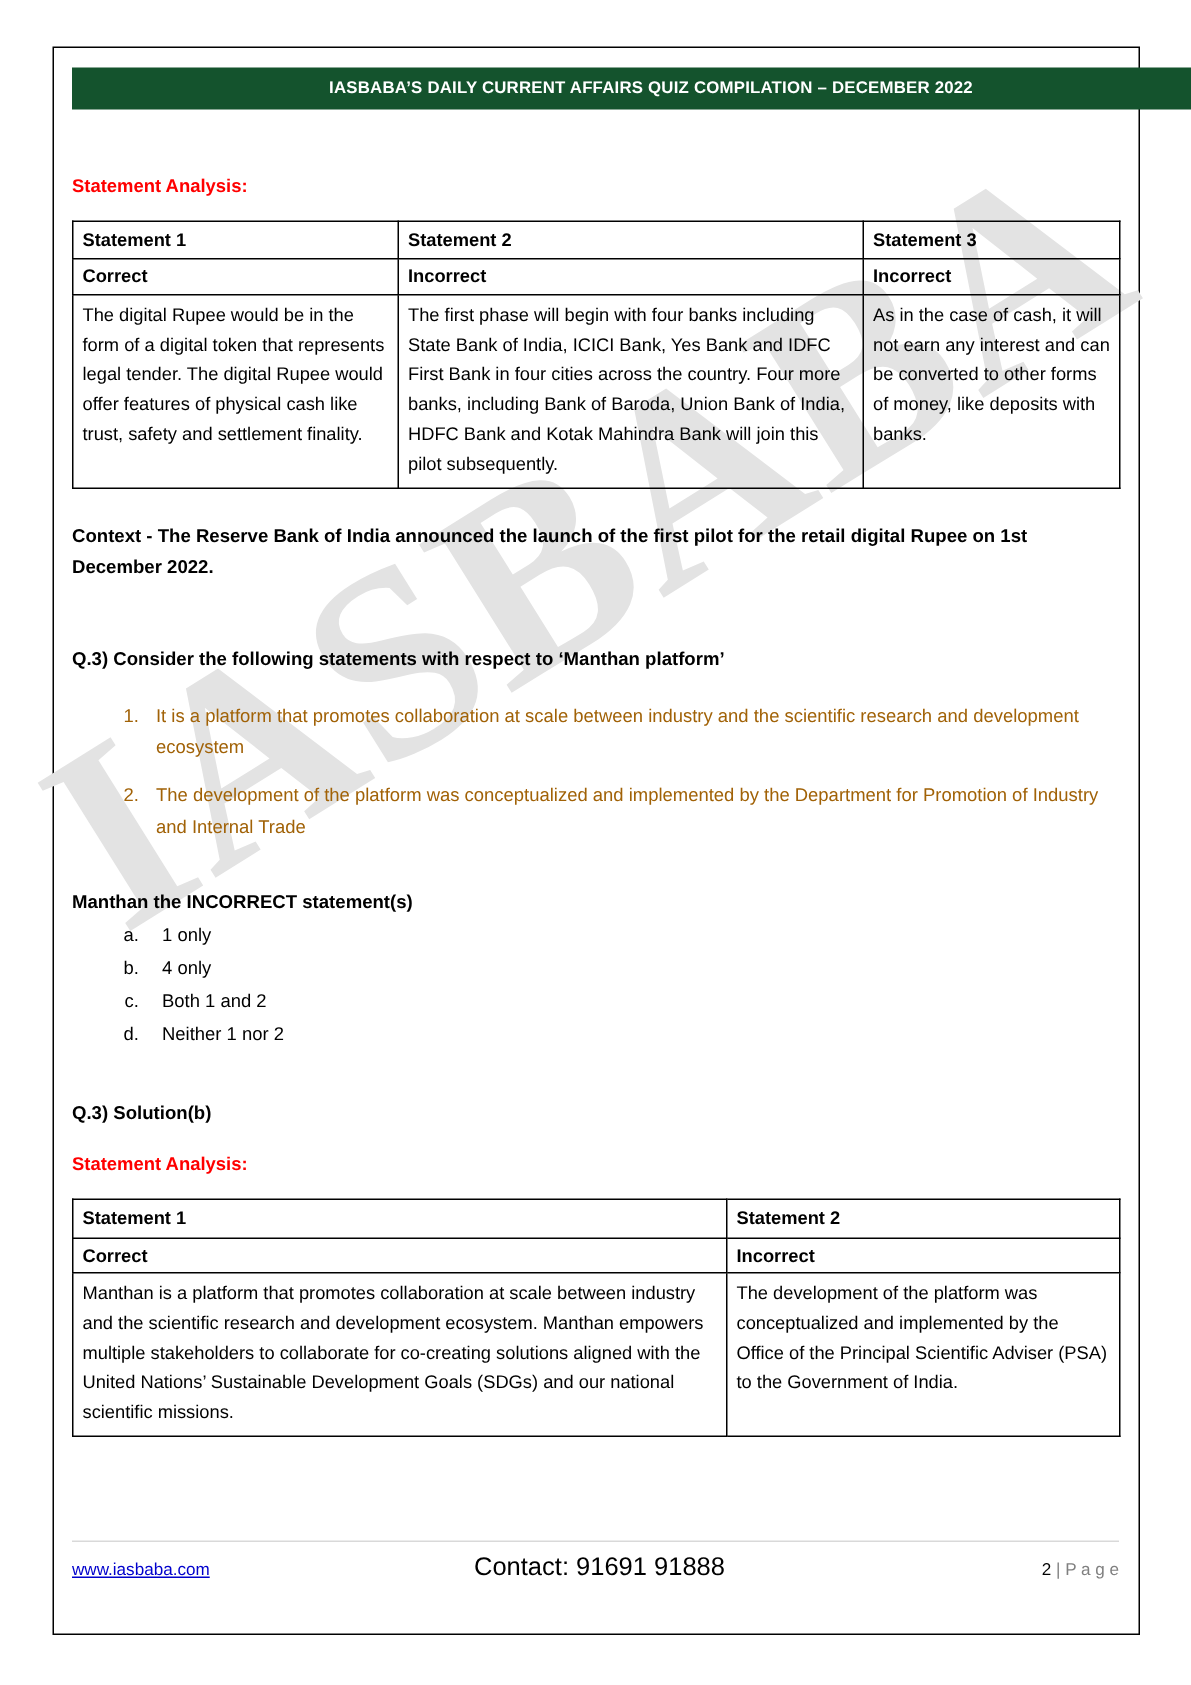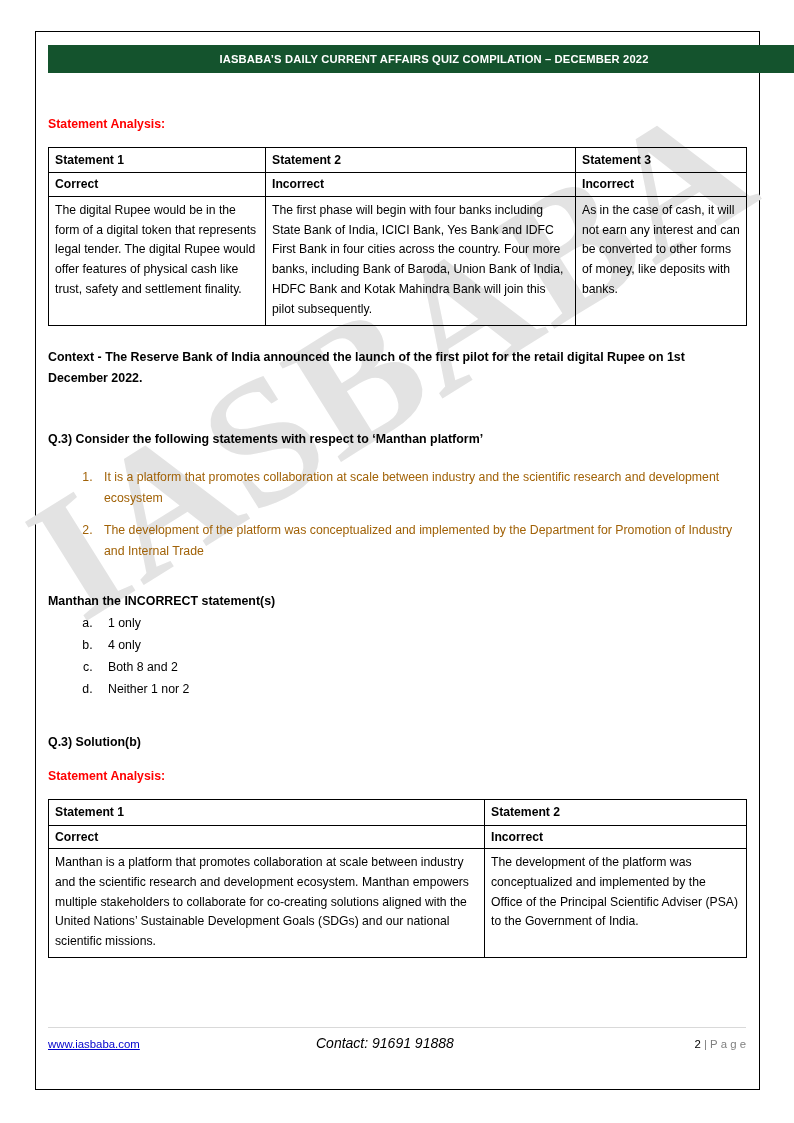"Both 8 and 2" li { text: 8 -> 1 }
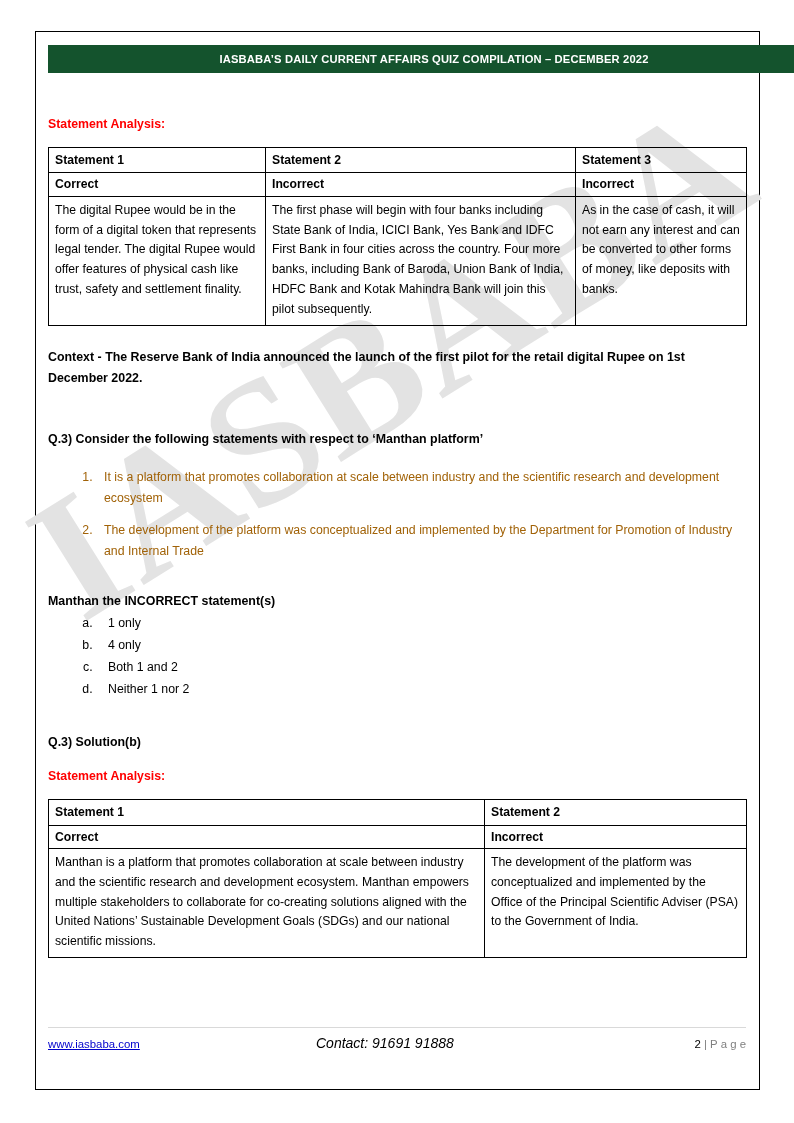"Contact: 91691 91888" .footer .f-mid { font-size: 14px -> 17px; font-style: italic -> none }
